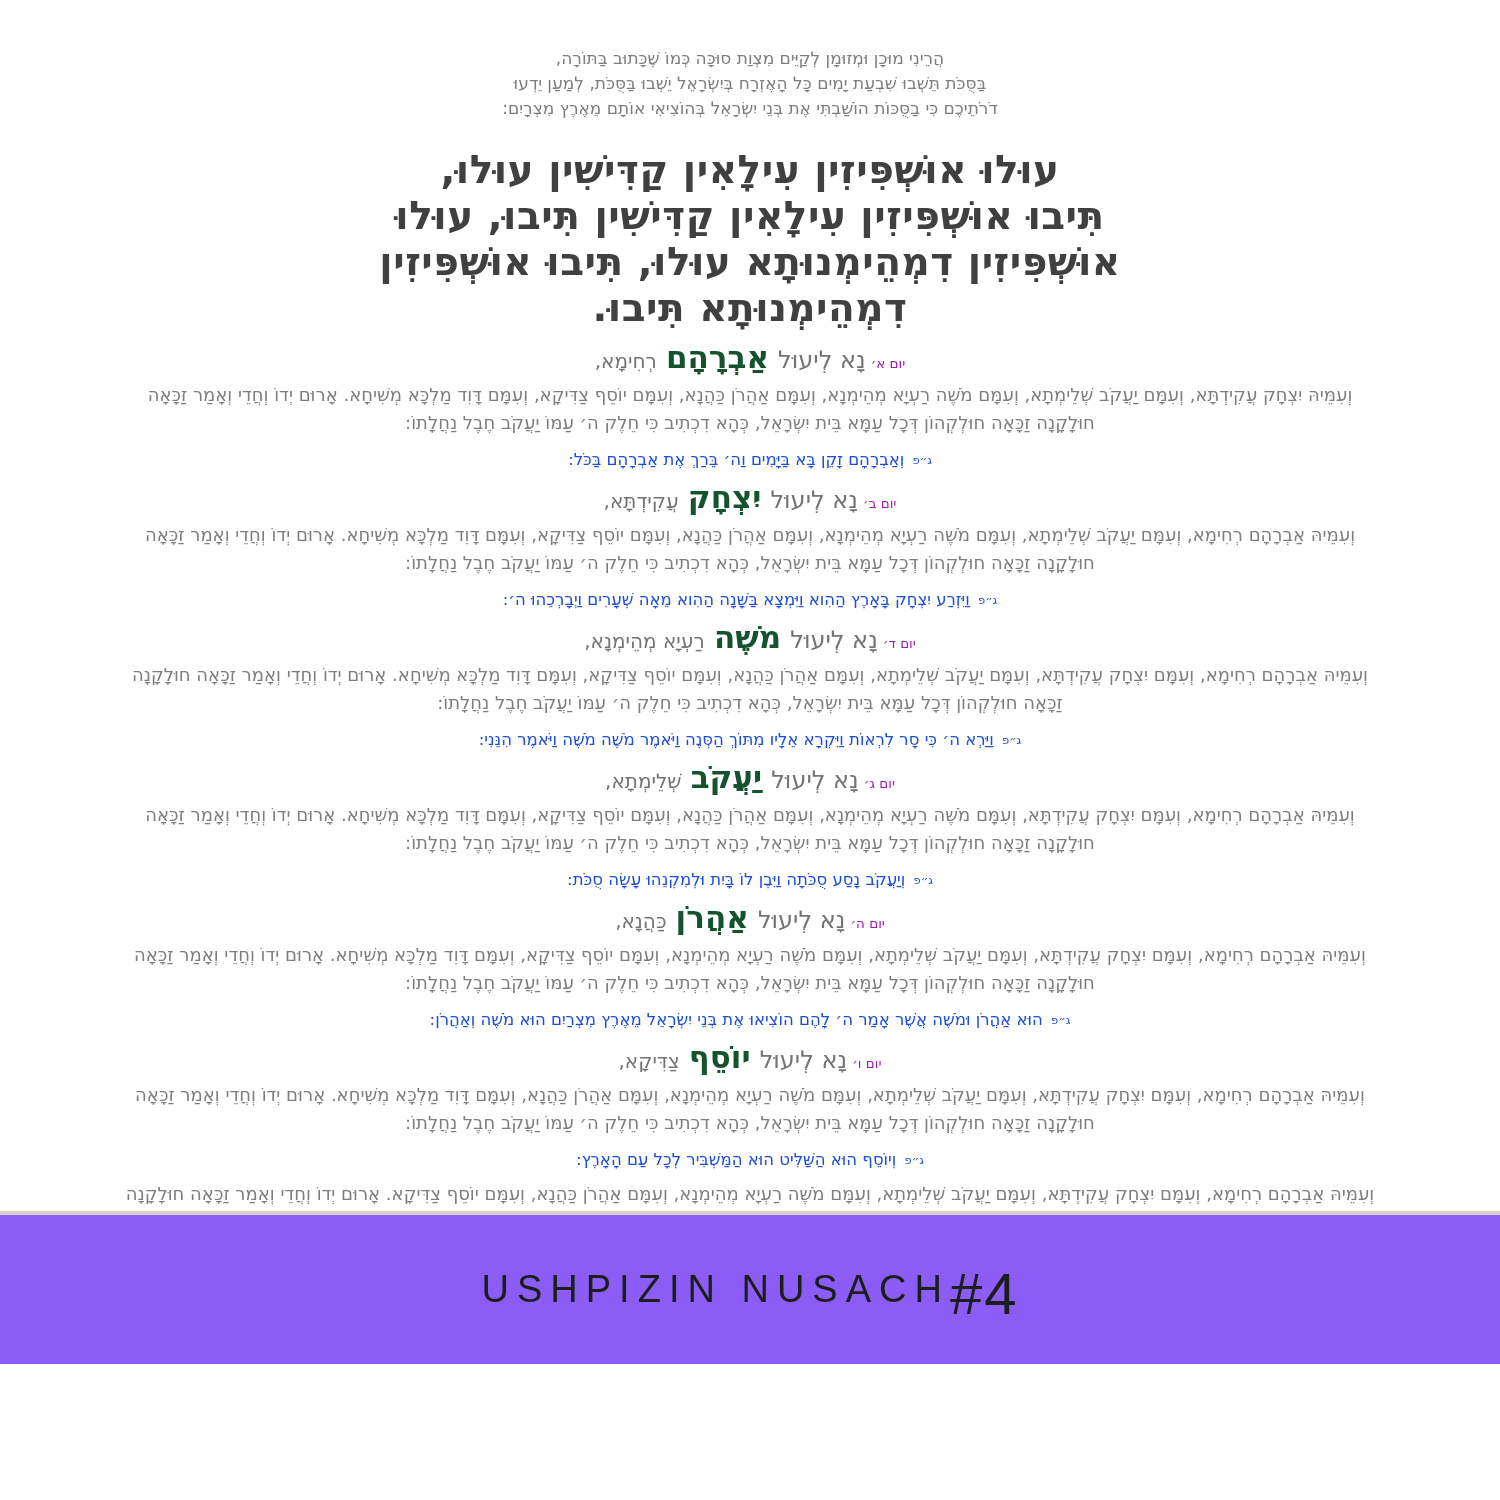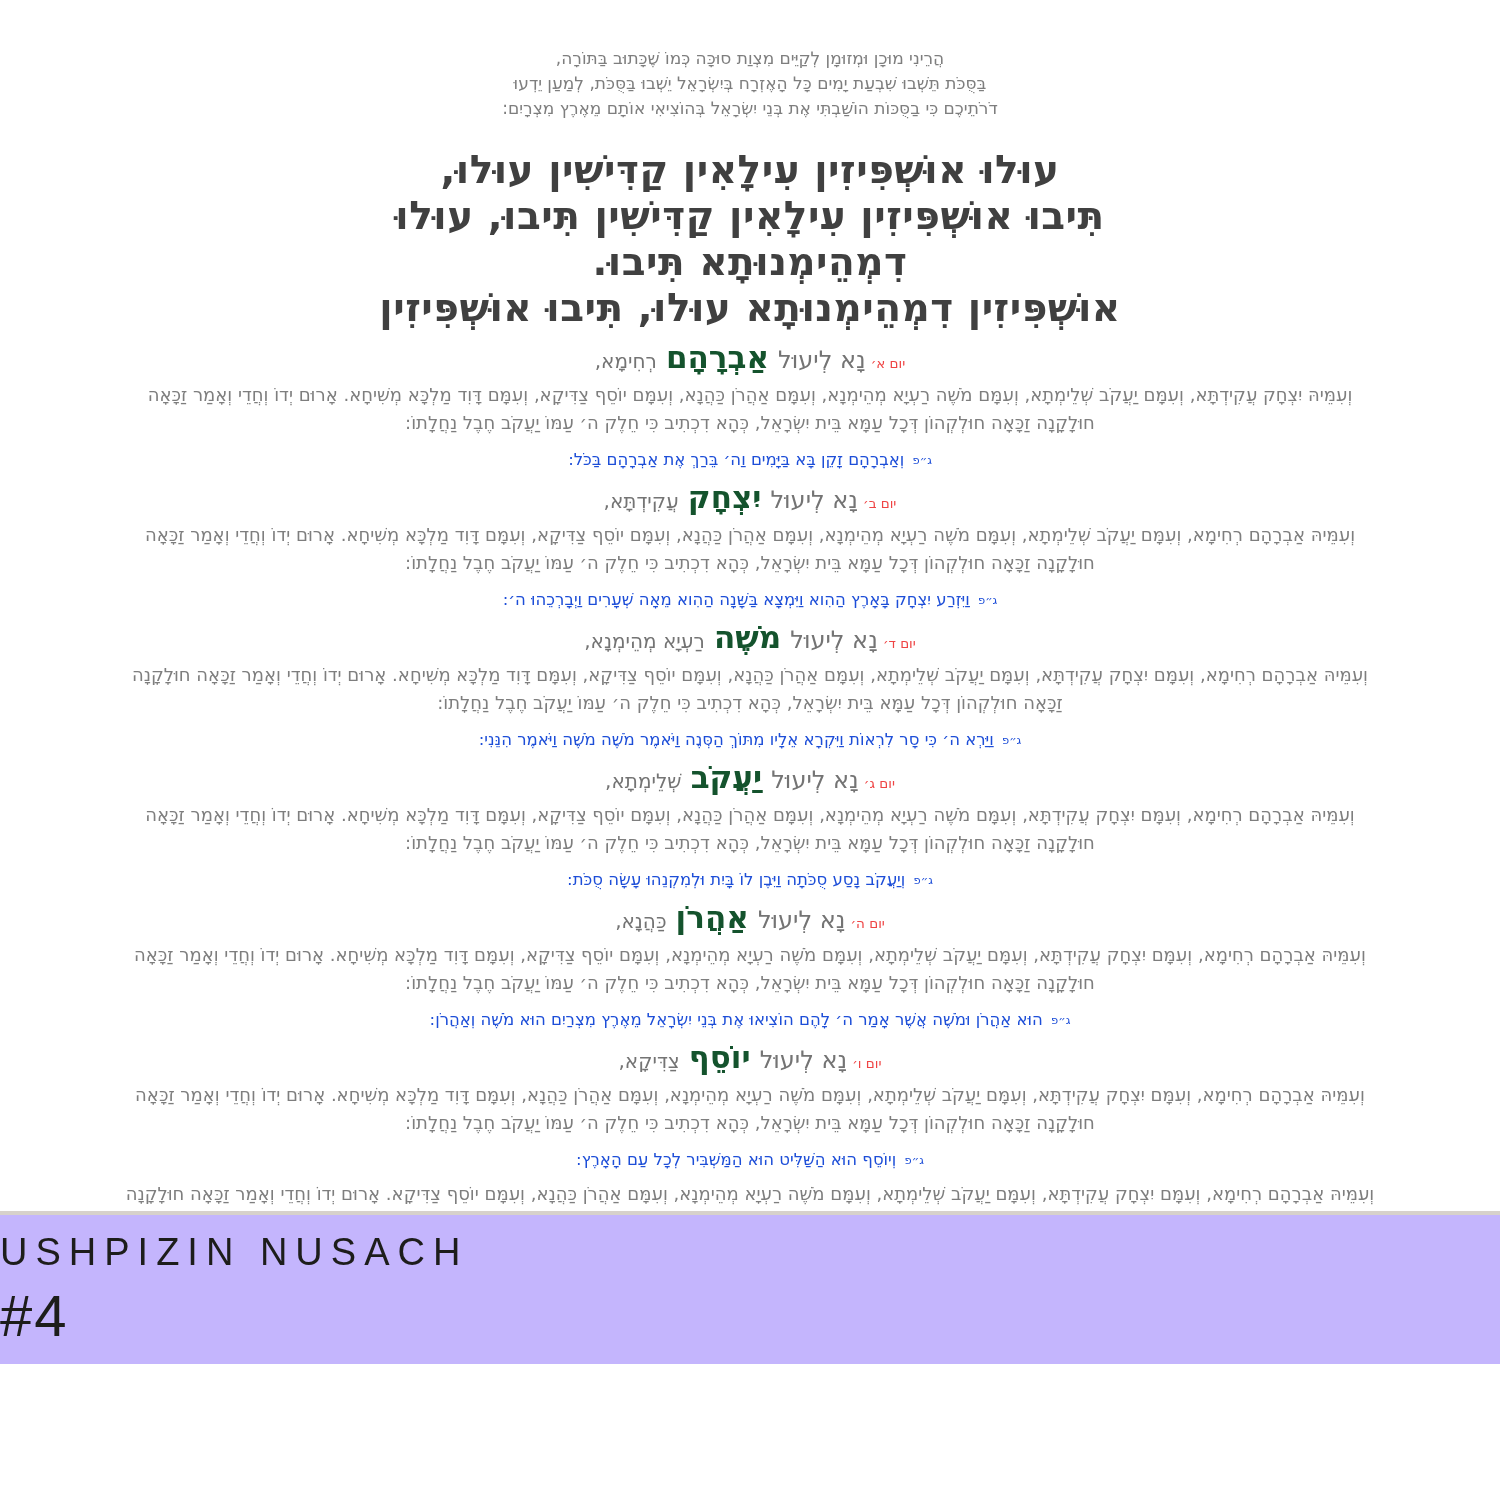"דִמְהֵימְנוּתָא תִּיבוּ." div { order: before "אוּשְׁפִּיזִין דִמְהֵימְנוּתָא עוּלוּ," -> after "אוּשְׁפִּיזִין דִמְהֵימְנוּתָא עוּלוּ," }
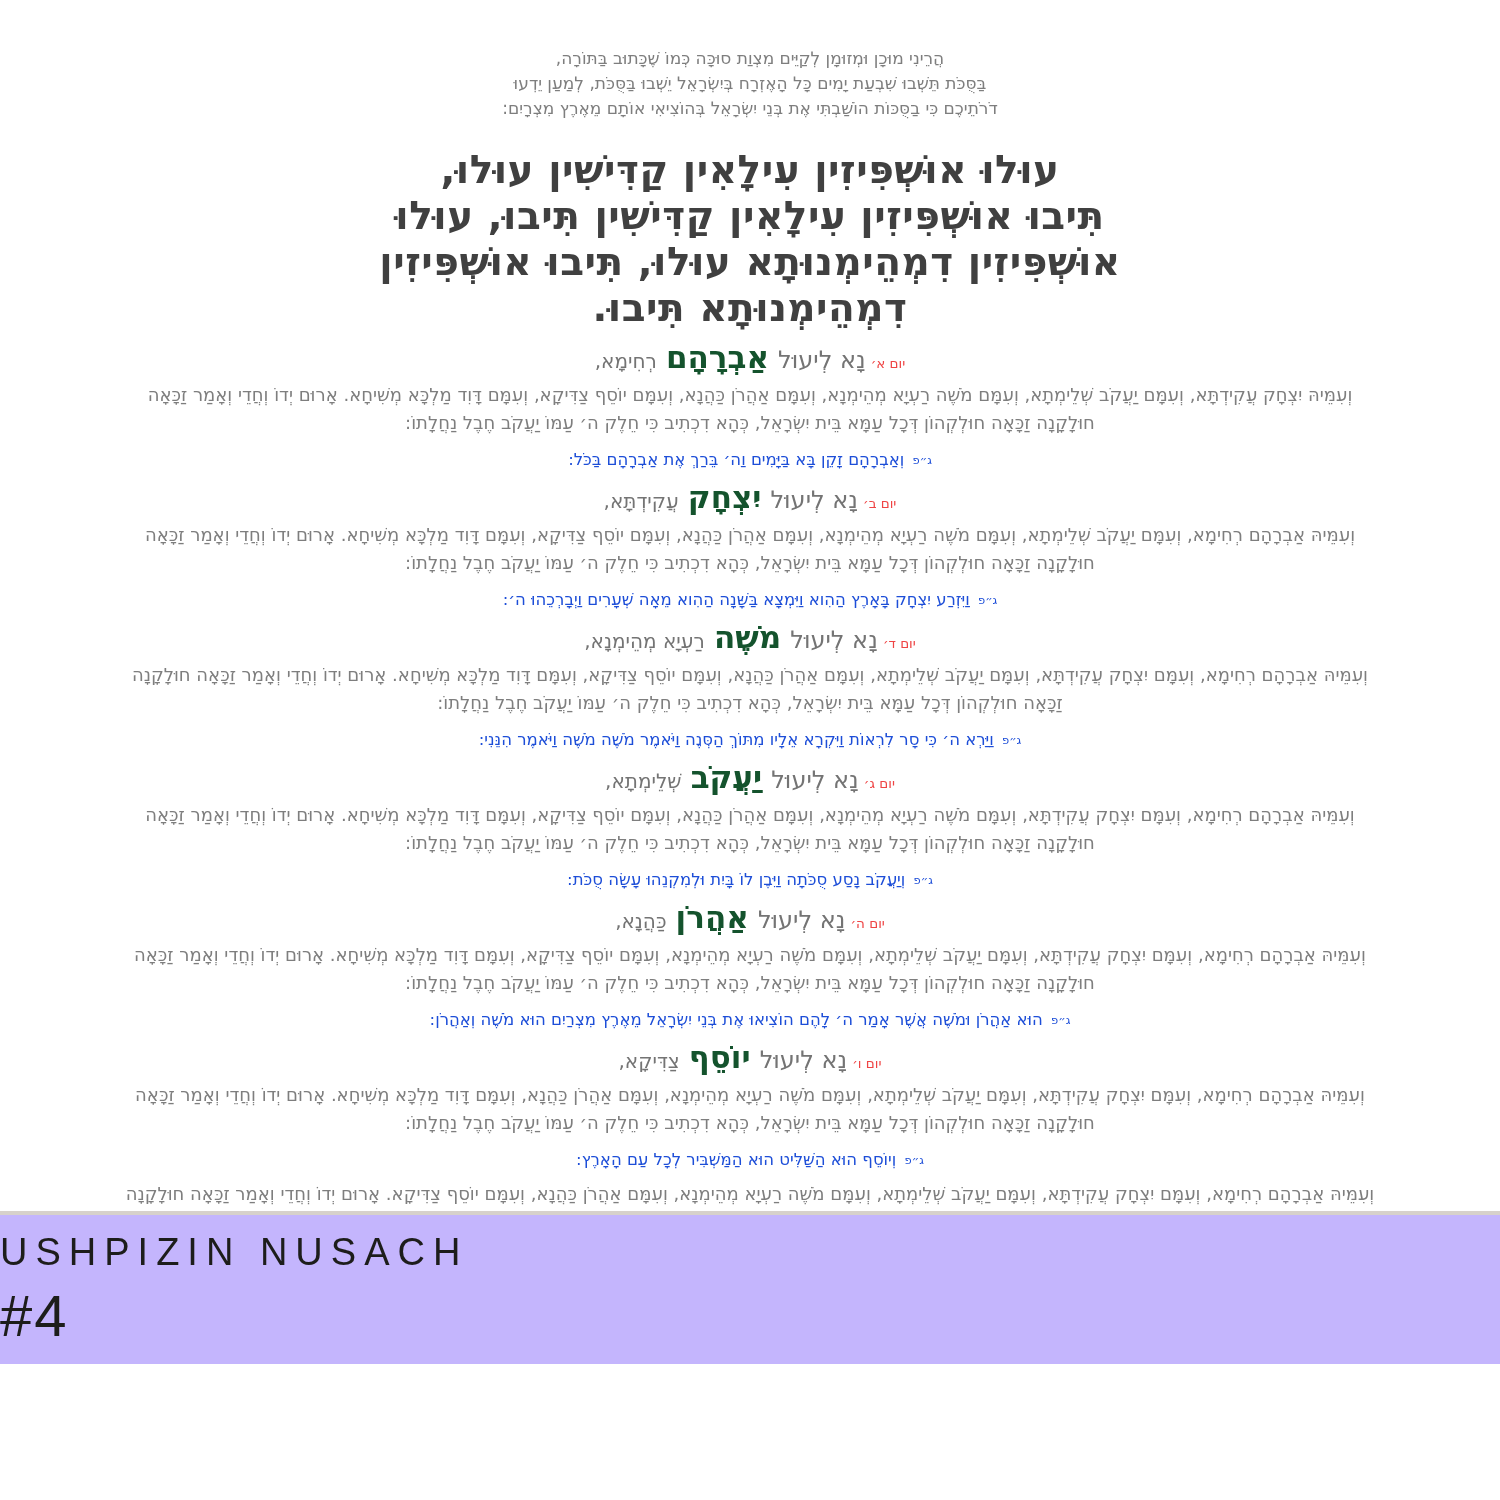"יום א׳" .day-label { color: #ef4444 -> #a21caf }
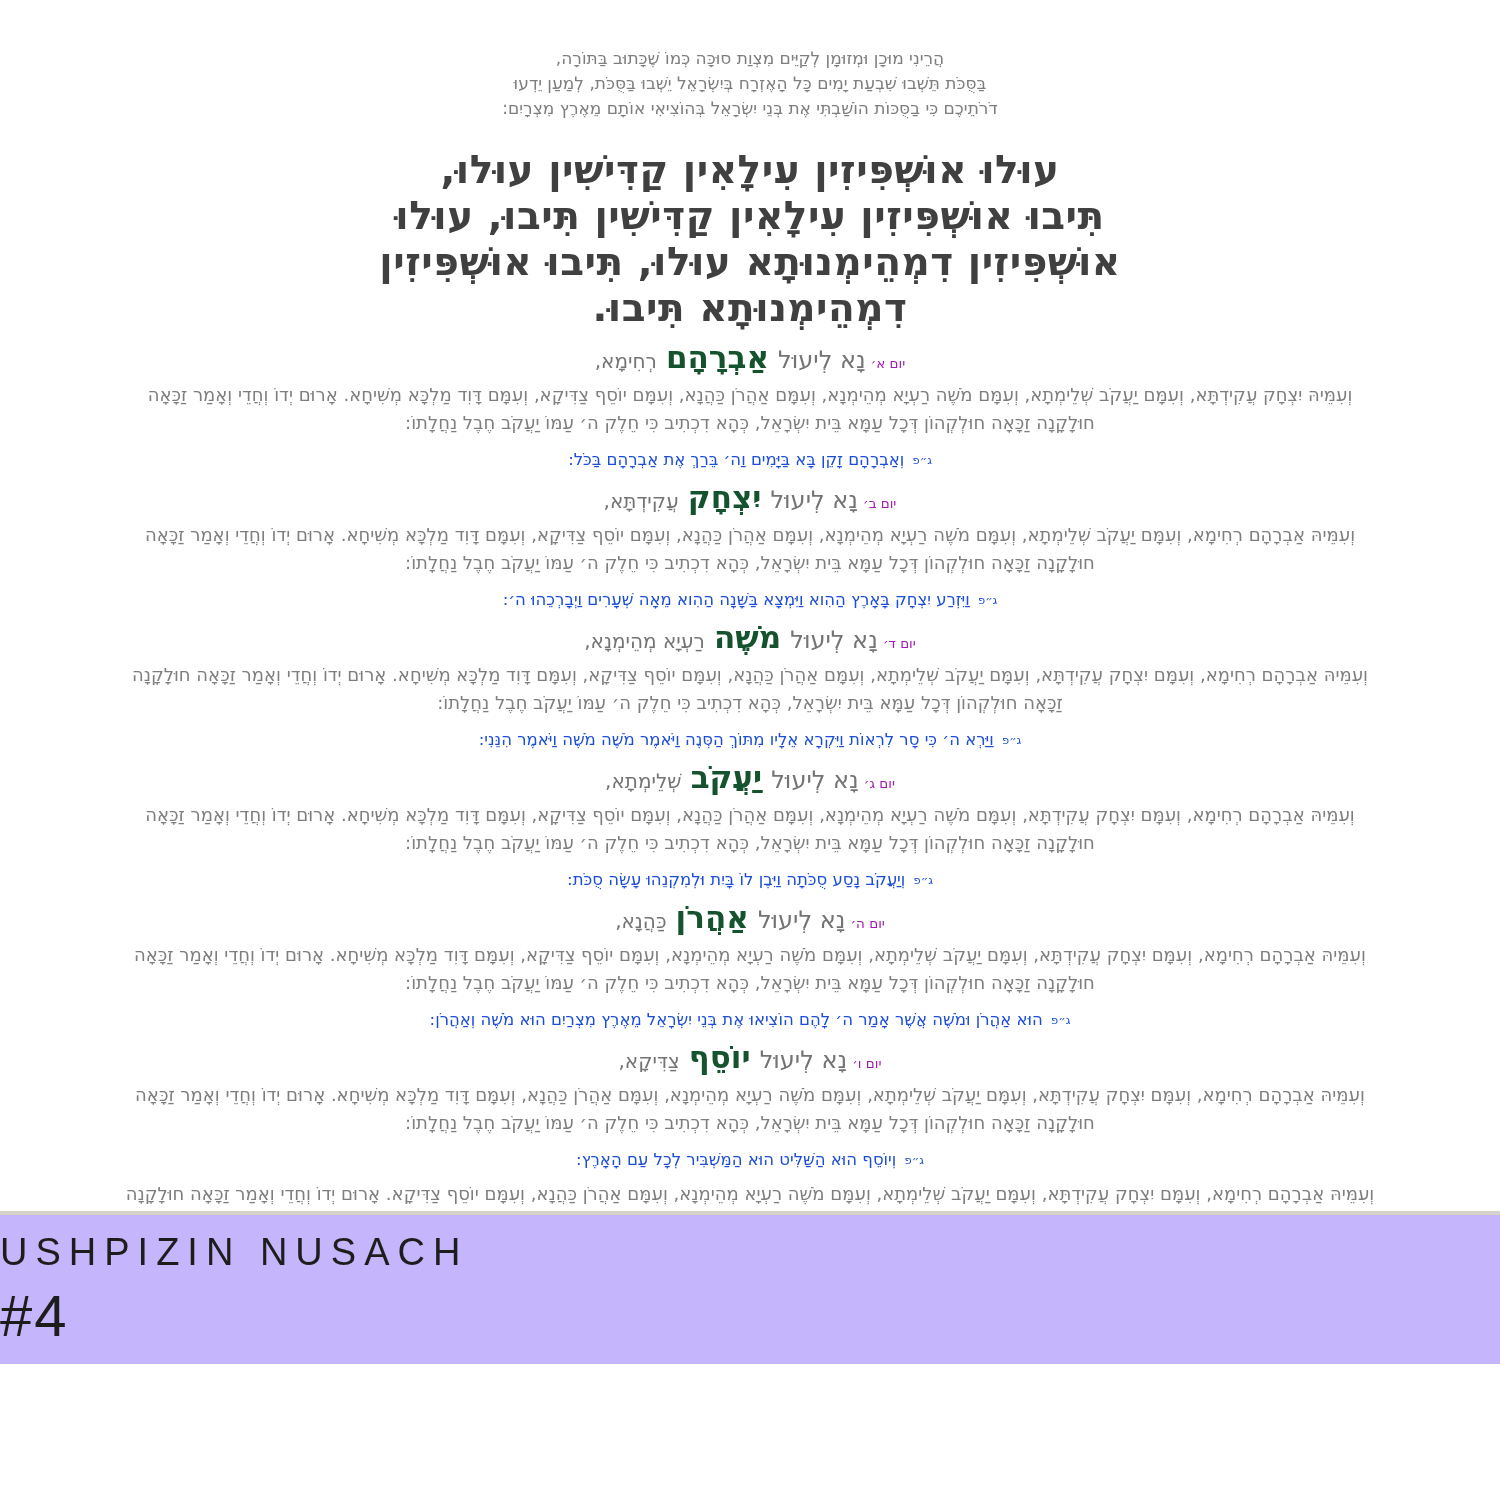"USHPIZIN NUSACH" .footer { align-items: flex-start -> center; background: #c4b5fd -> #8b5cf6; flex-direction: column -> row }
